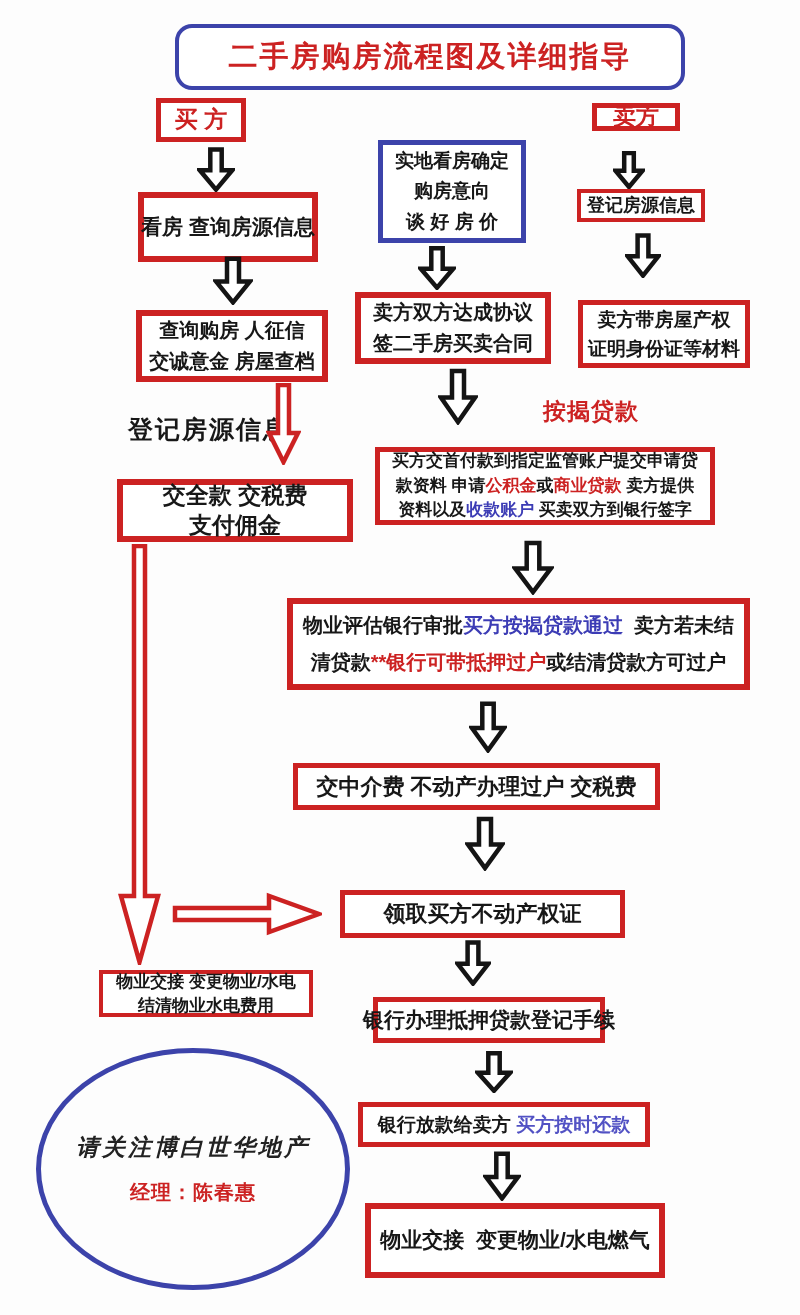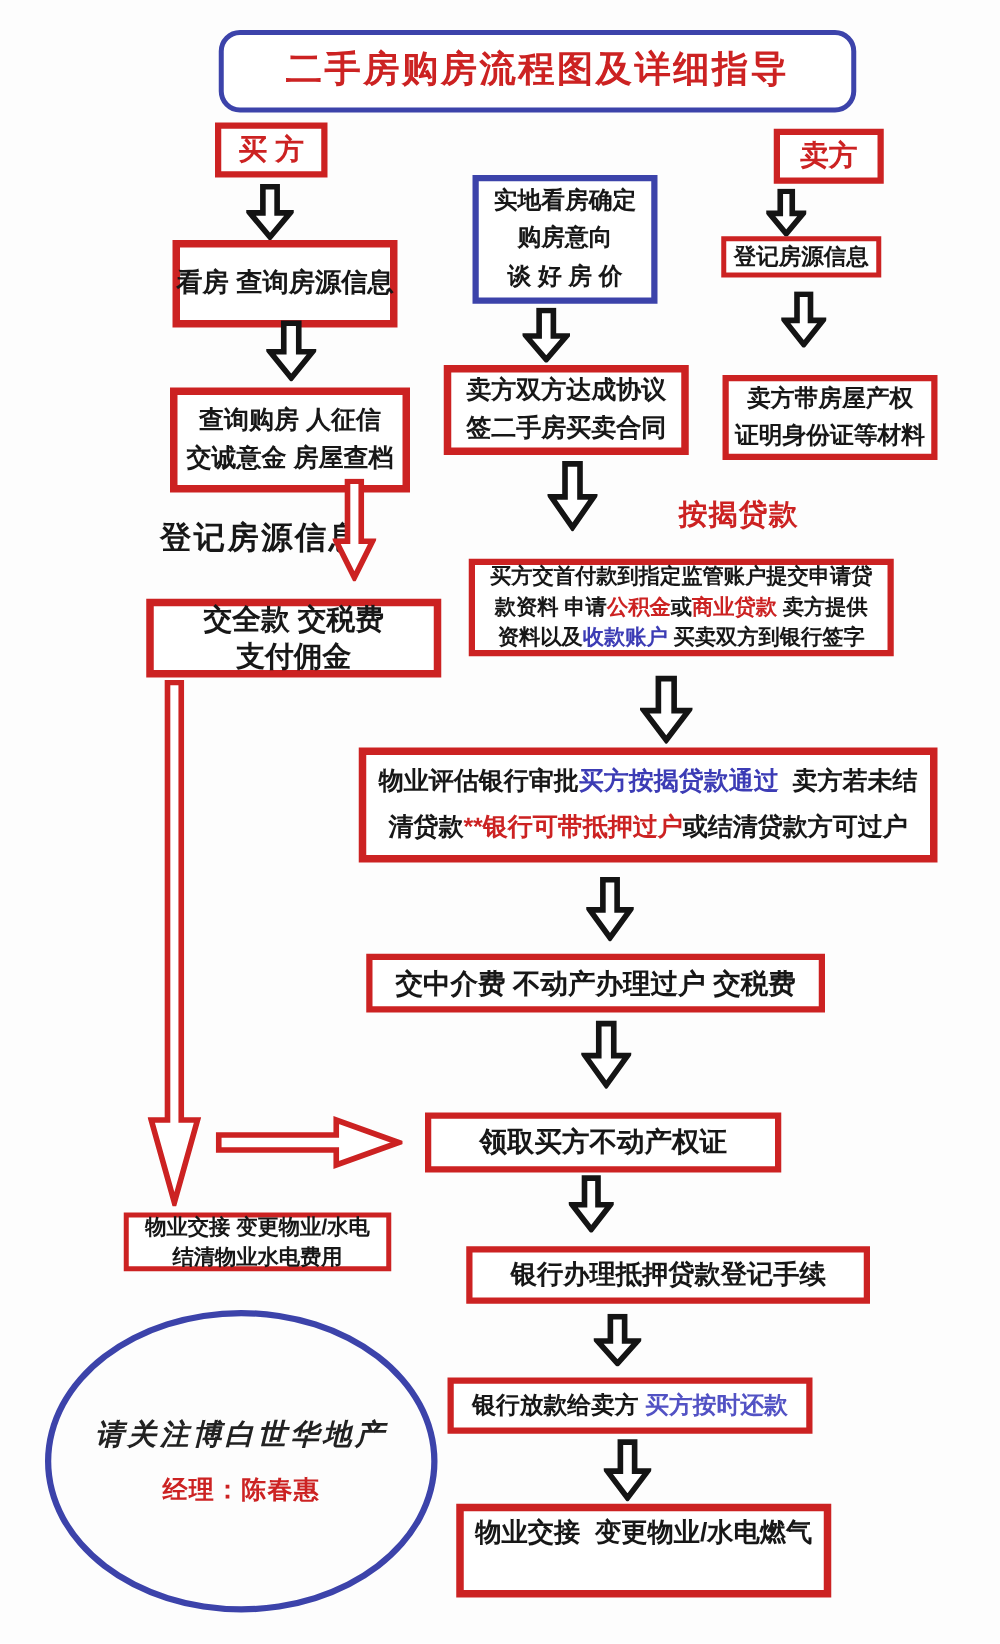"买 方" .bx-buyer { left: 172px -> 156px }
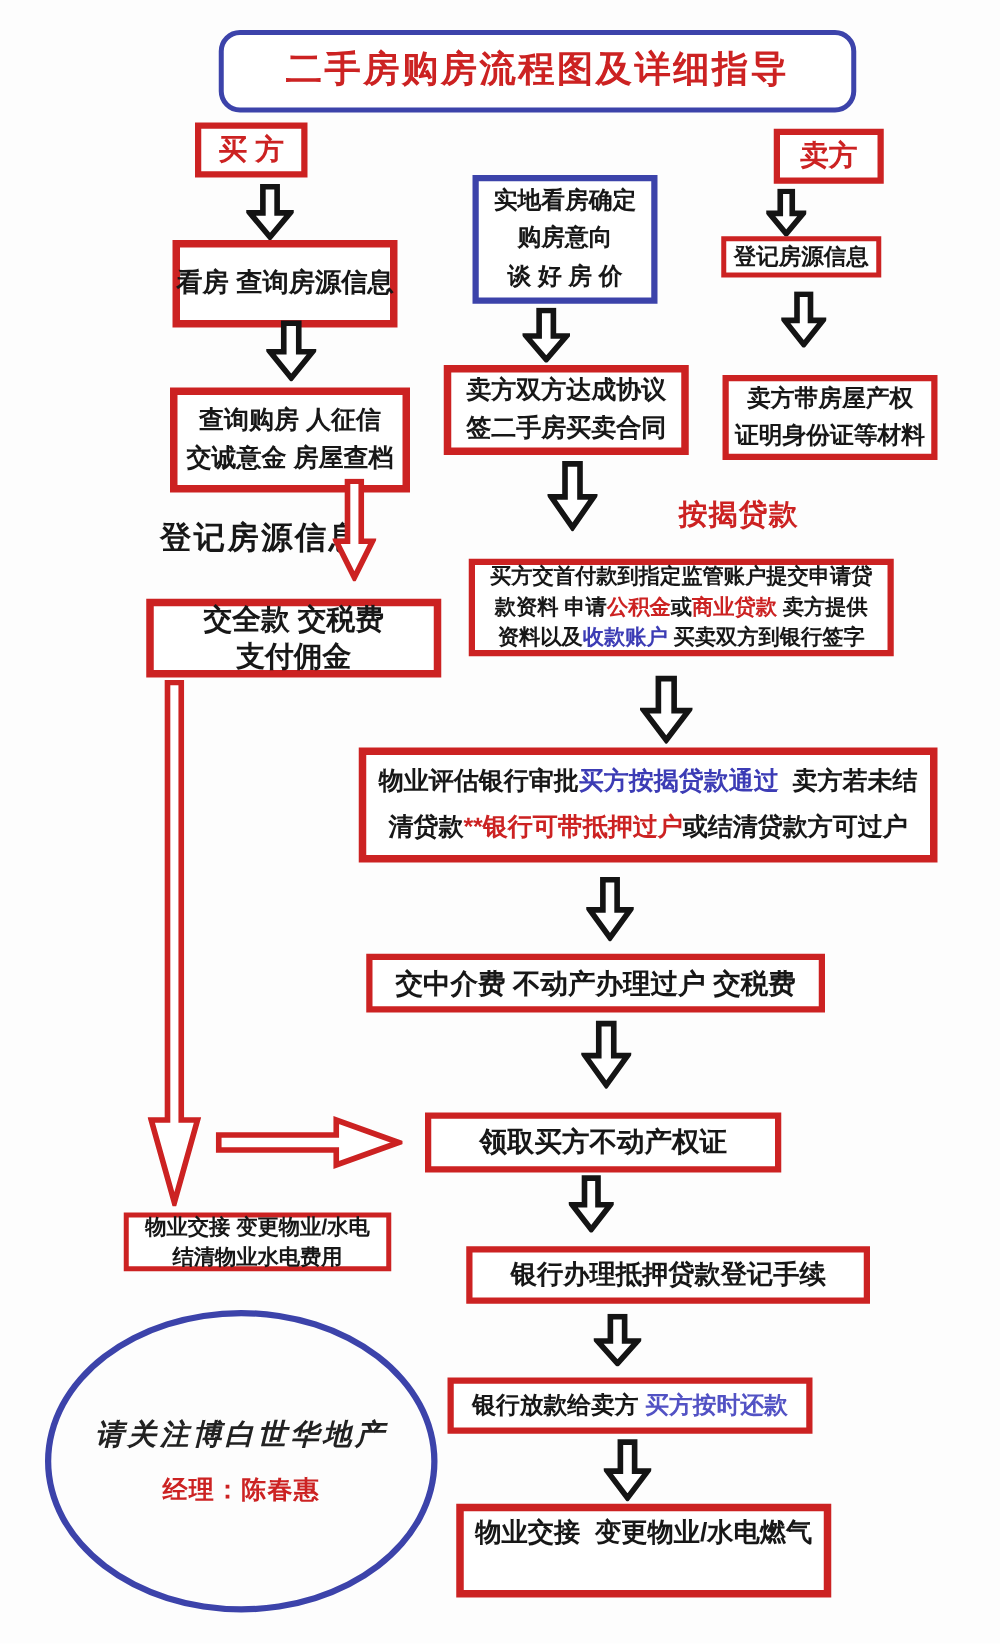"卖方" .bx-seller { height: 44px -> 28px; margin-left: 27px -> none }
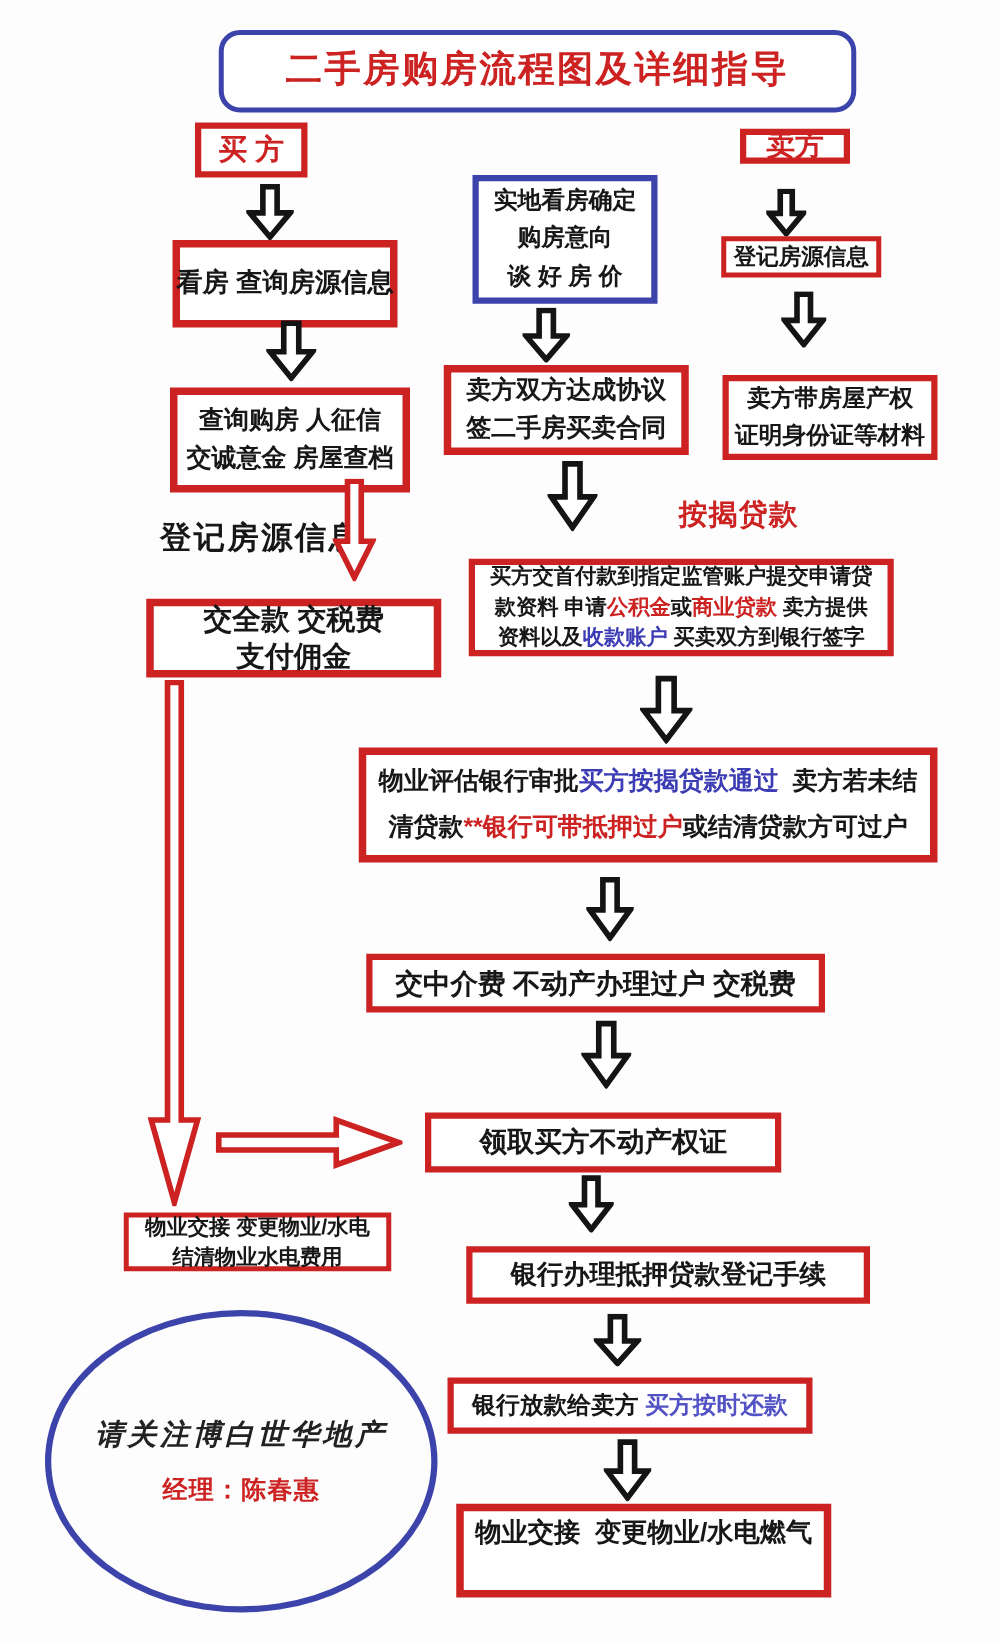"查询购房 人征信" .bx-check { height: 84px -> 72px }
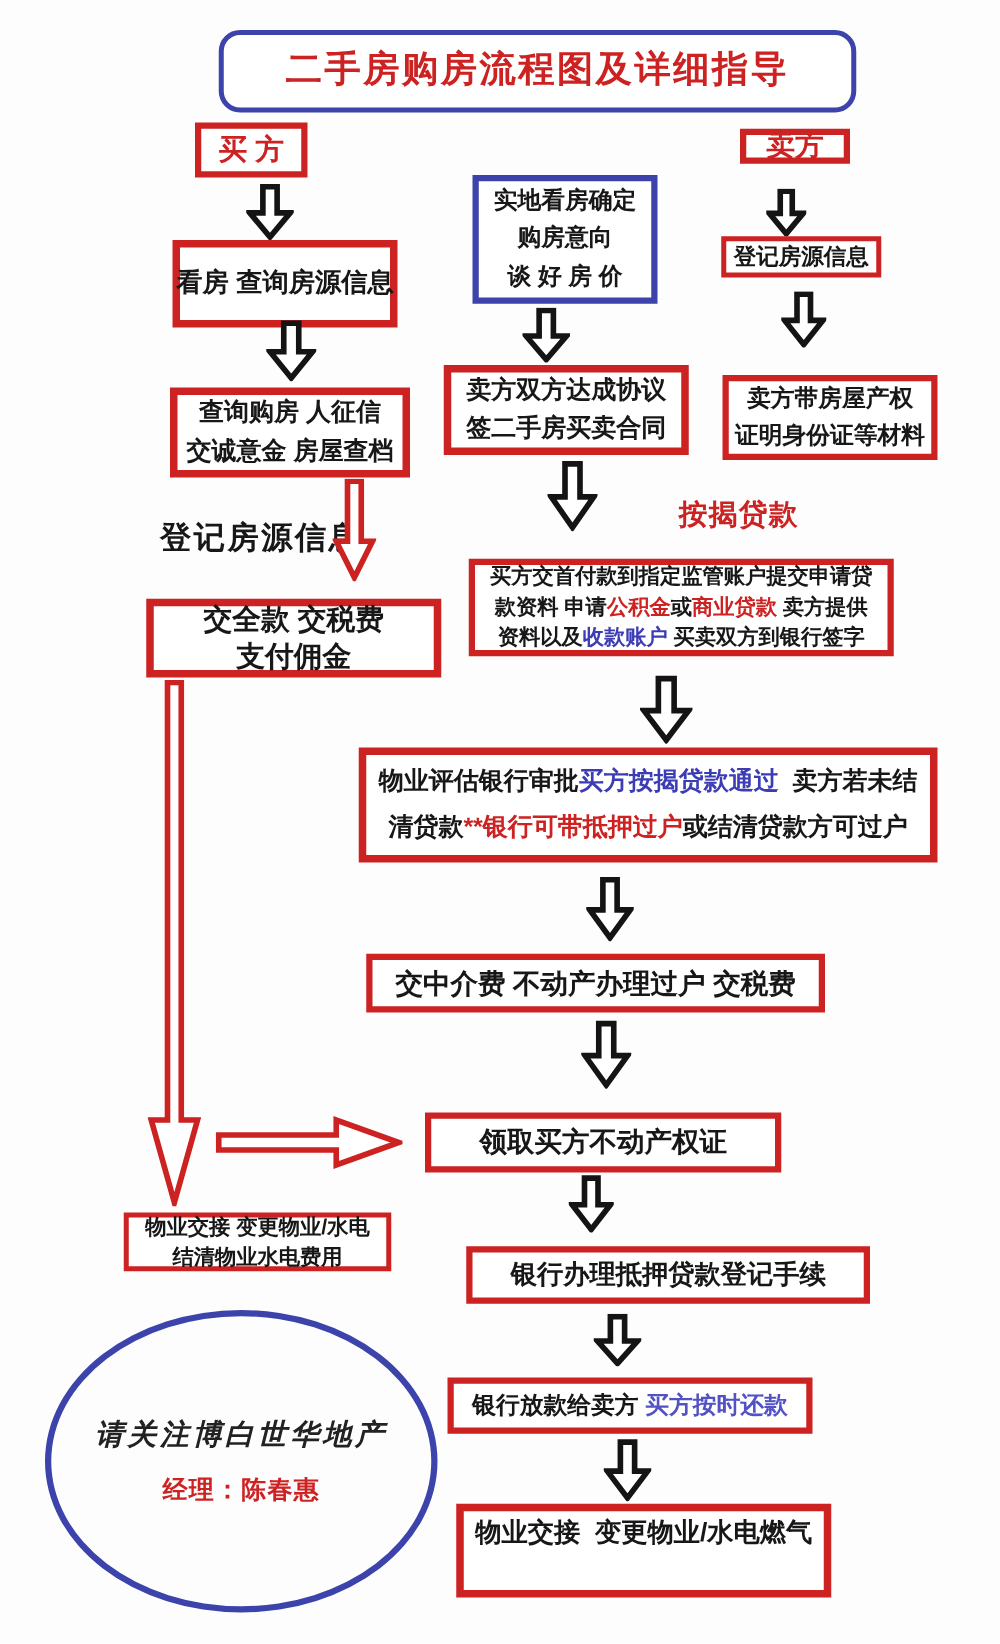"银行办理抵押贷款登记手续" .bx-bankreg { width: 323px -> 232px }
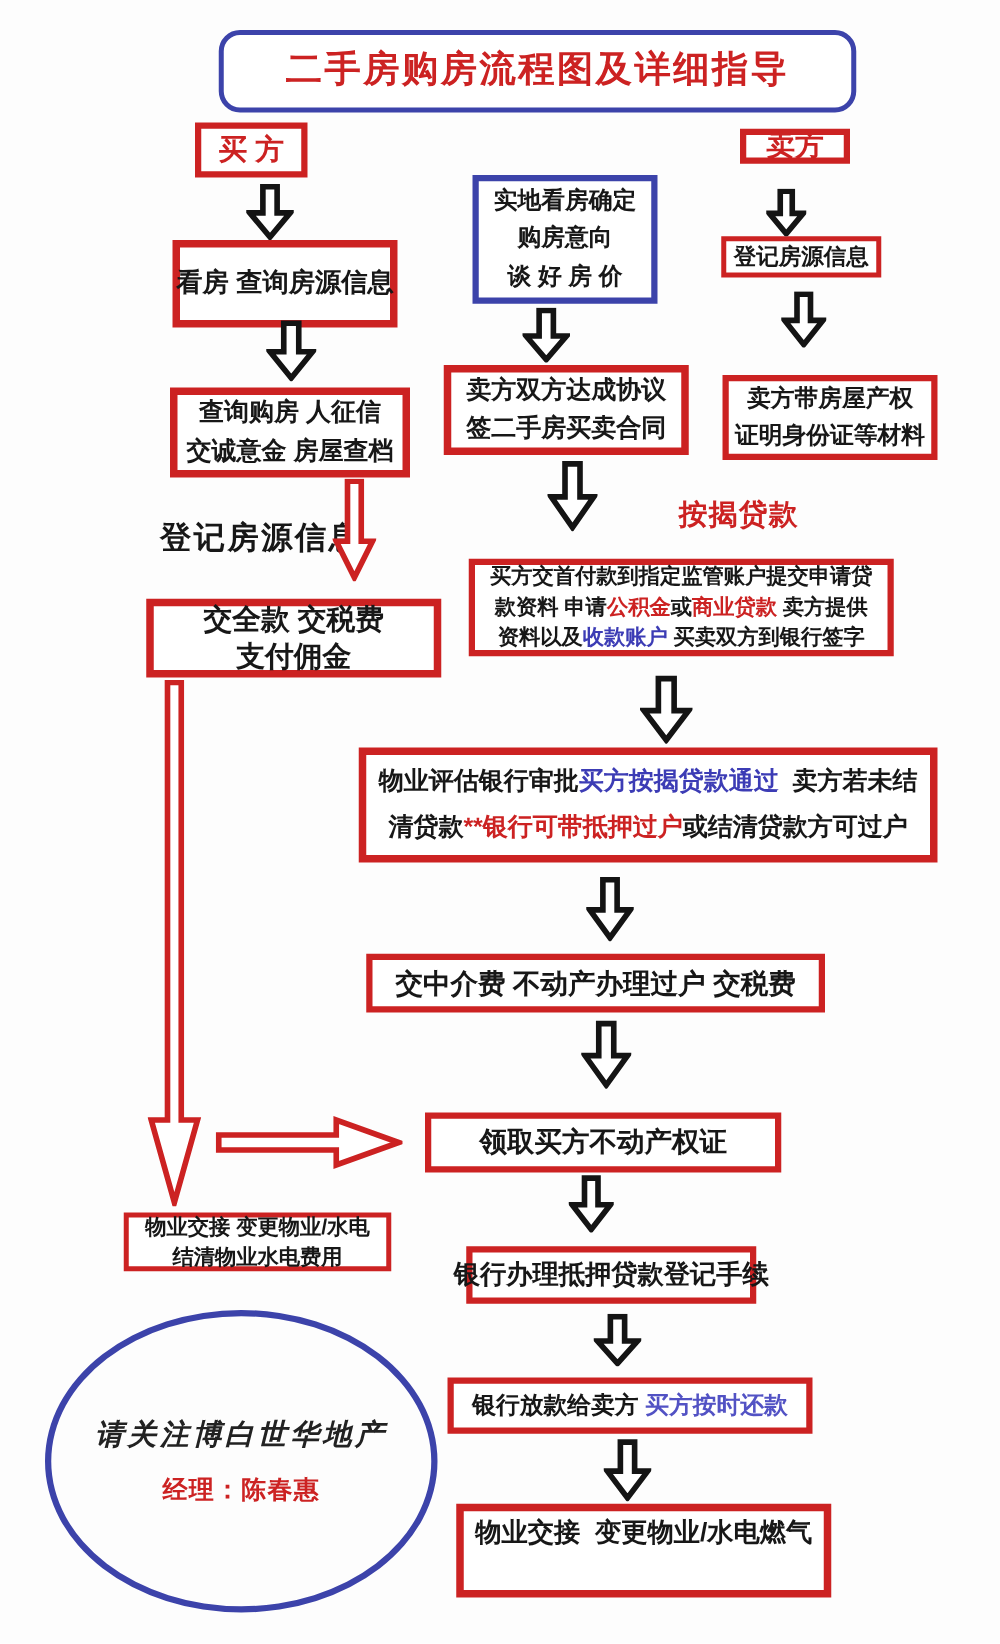"物业交接 变更物业/水电燃气" .bx-final { justify-content: space-between -> none }
